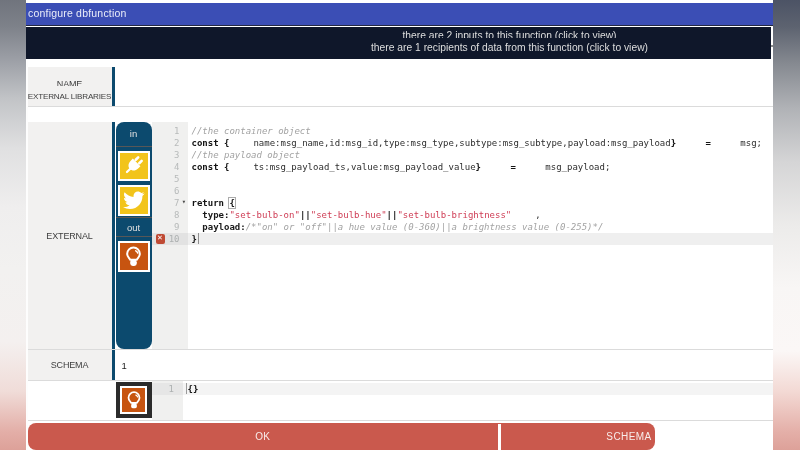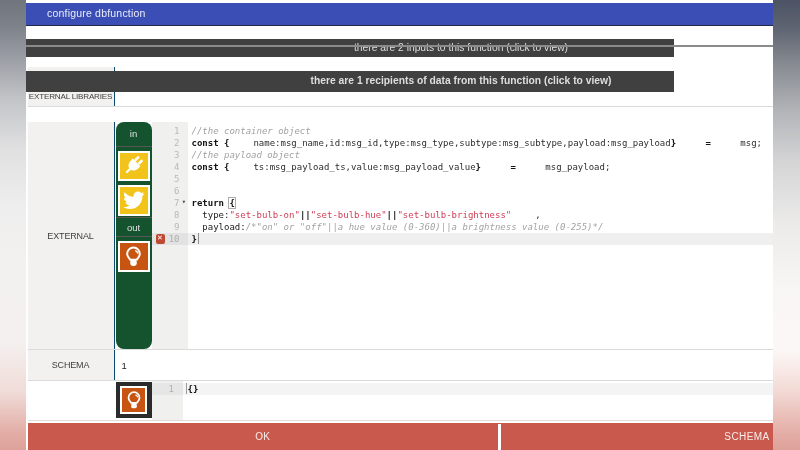"configure dbfunction" #titlebar { padding-left: 21px -> 2px }
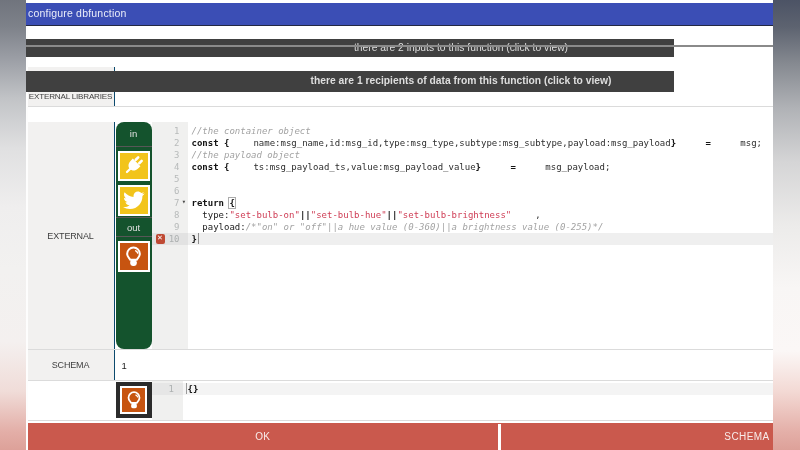"there are 2 inputs to" .banner { background: #404040 -> #0f172a; margin-top: 12px -> none; width: 648px -> 745px }
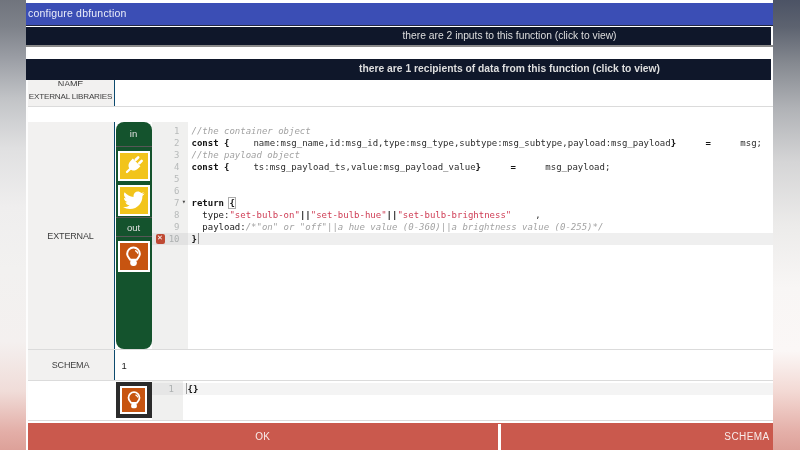"there are 1 recipients of" #banner-outputs { font-weight: bold -> none; top: 59px -> 38px }
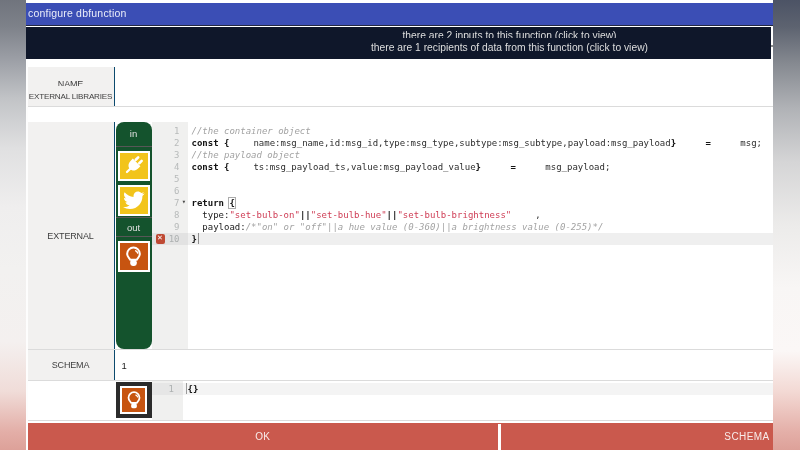"NAME" .row-label { border-right: 1px solid #0c4a6e -> 3px solid #0c4a6e }
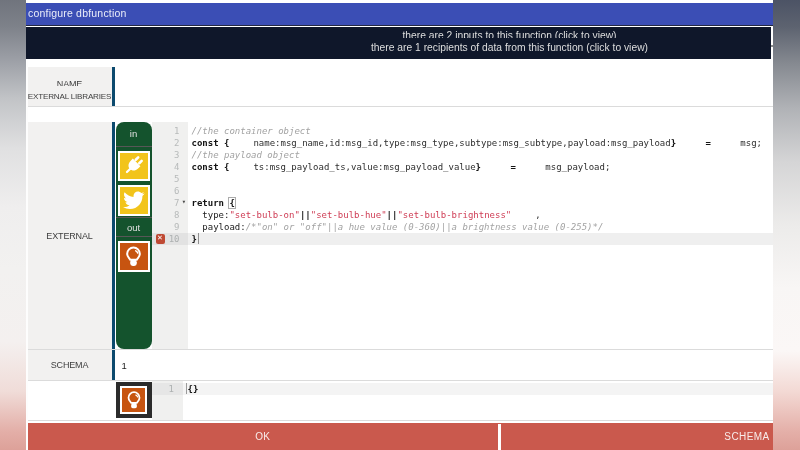"in" #iconstrip { background: #14532d -> #0c4a6e }
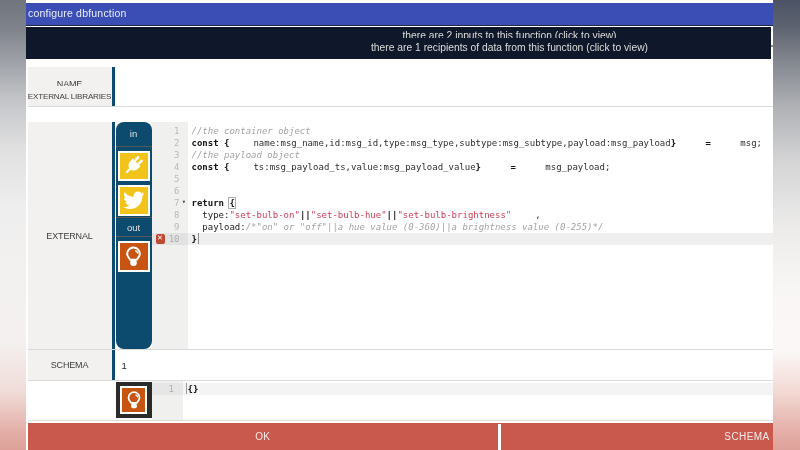"type:" .tok-prop { font-weight: normal -> bold }
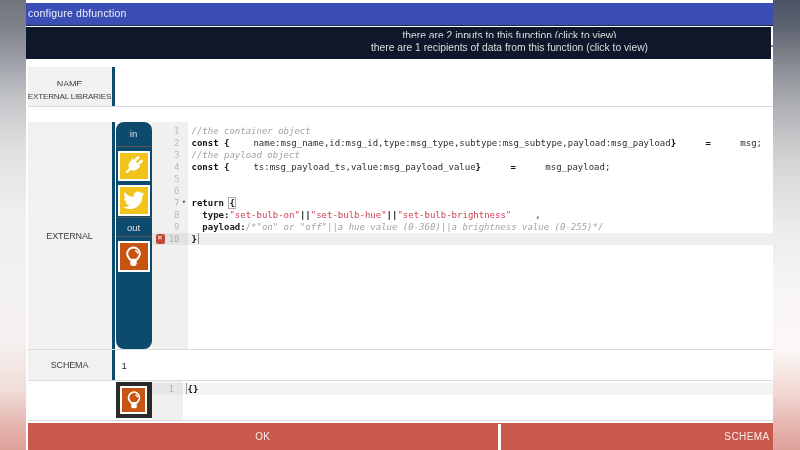"OK" #footer { border-radius: none -> 8px; width: 745px -> 627px }
